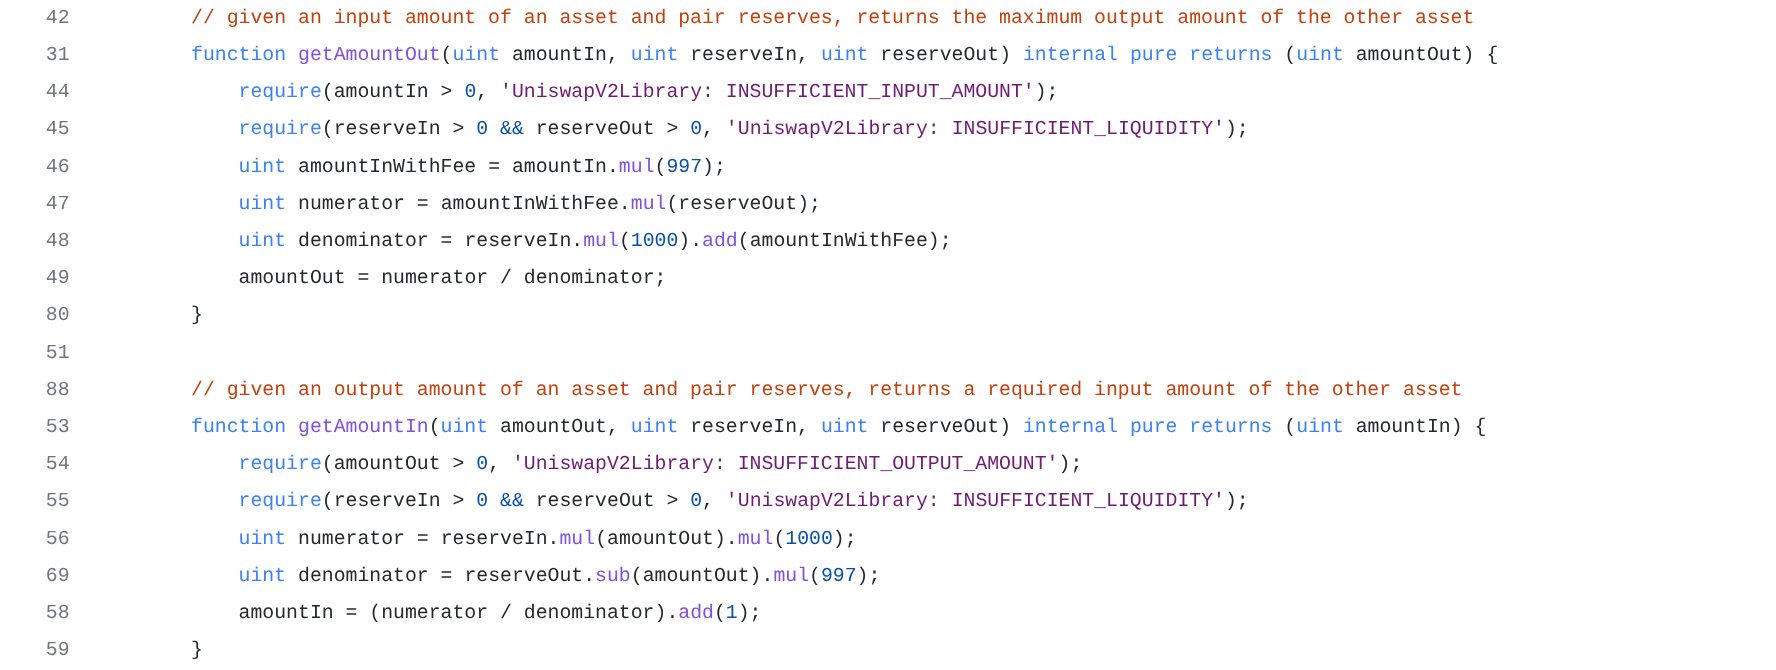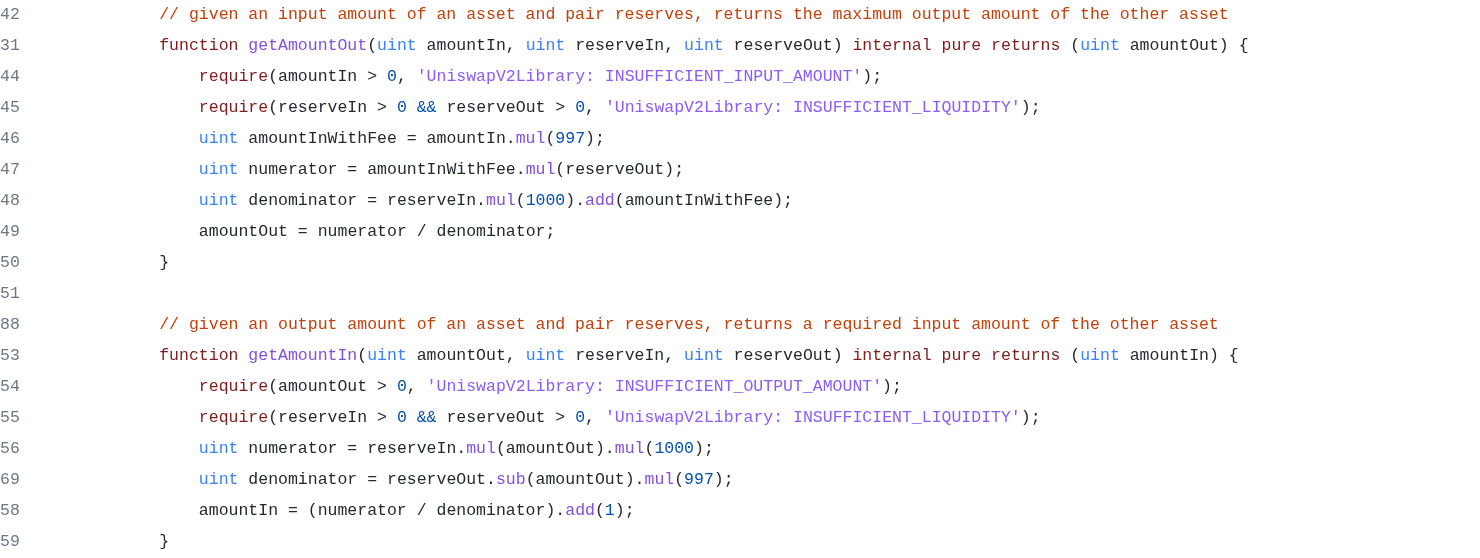"42" .line-numbers { text-align: none -> right }
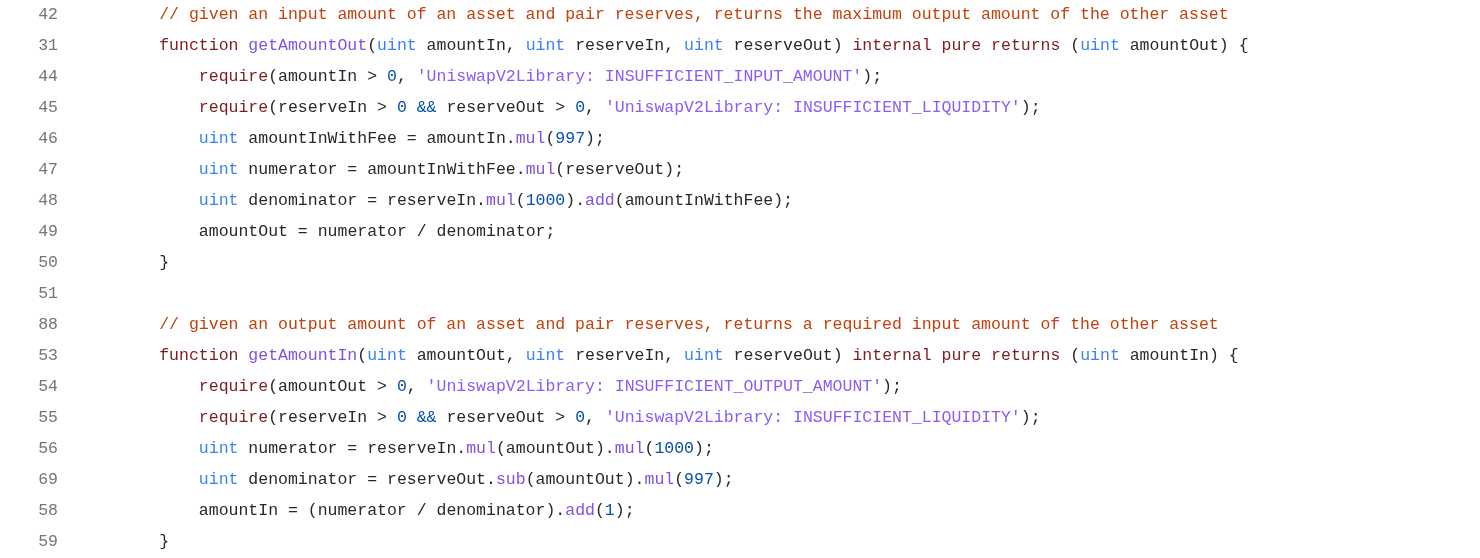"function" .c-keyword { color: #7f1d1d -> #3b82f6 }
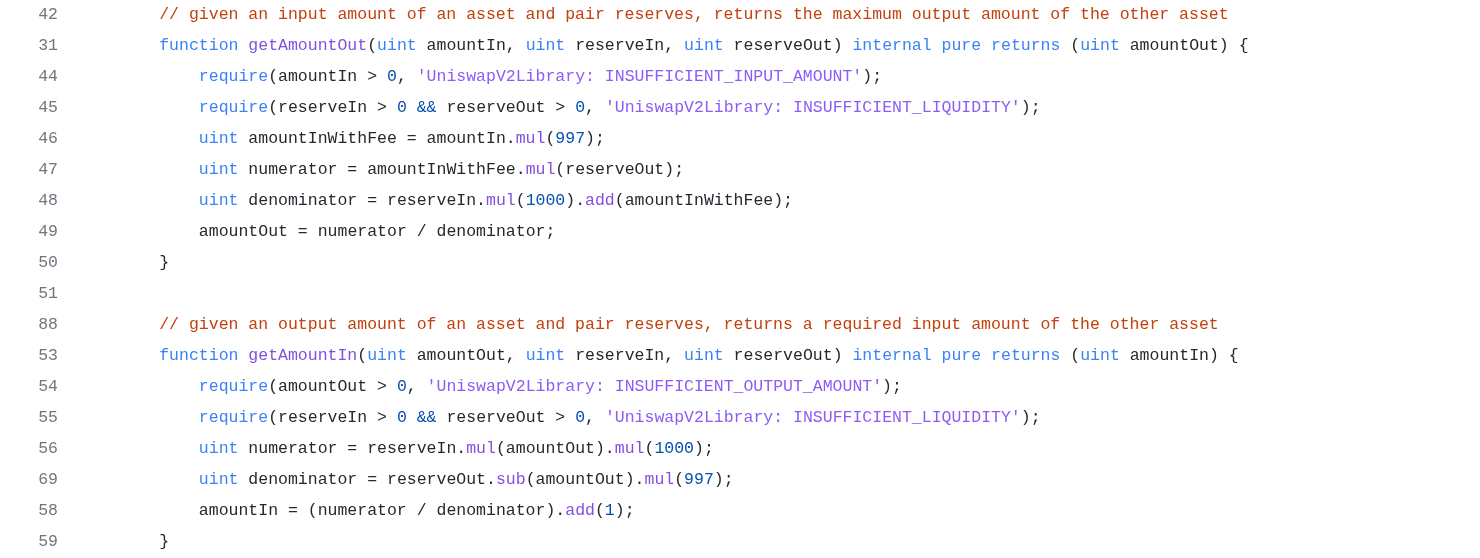"'UniswapV2Library:" .c-string { color: #8b5cf6 -> #701a75 }
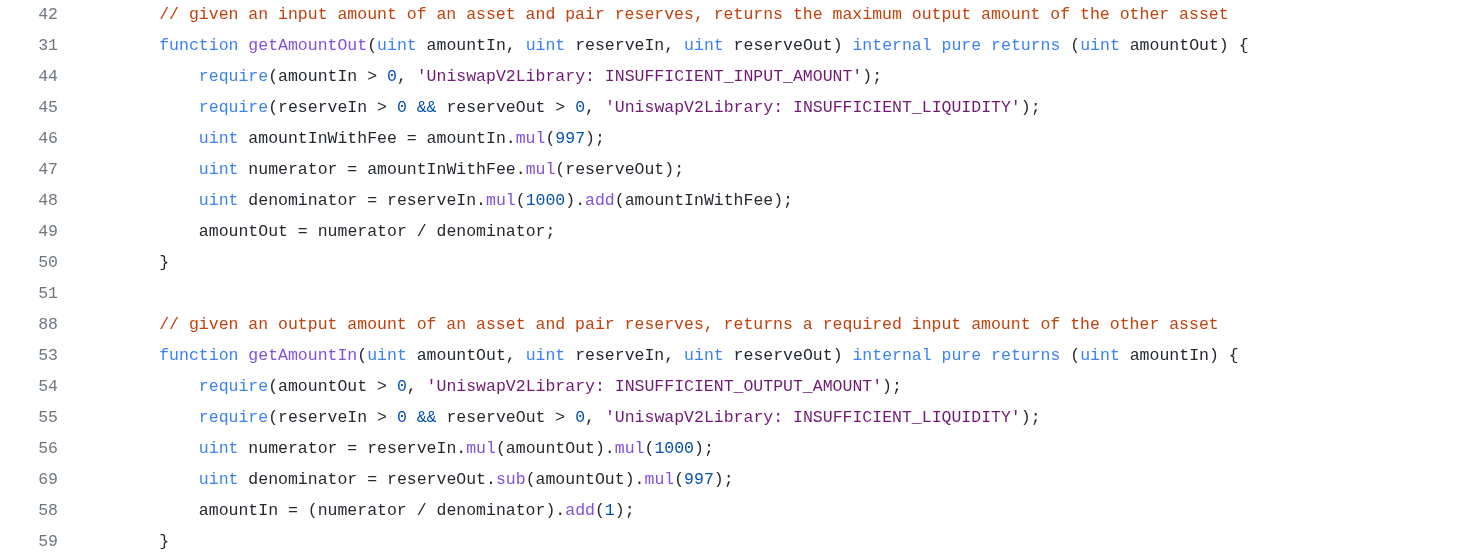"50" div { text: 50 -> 80 }
